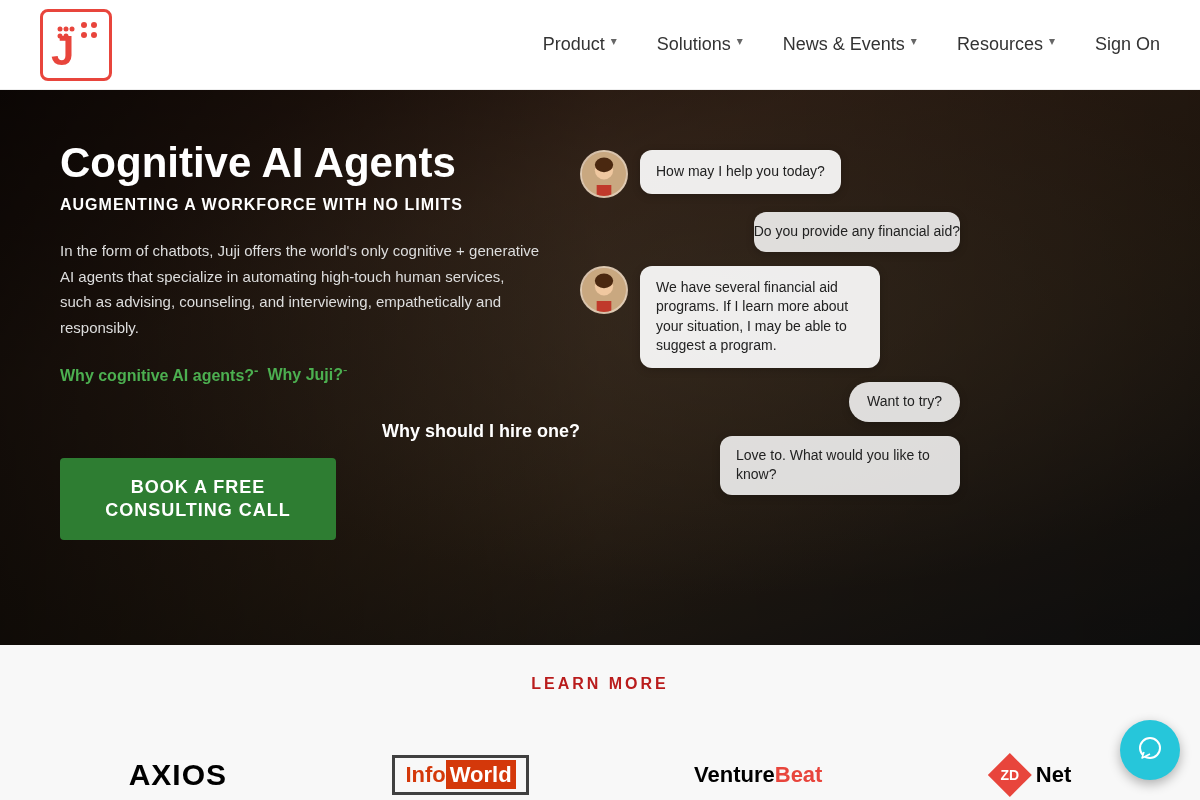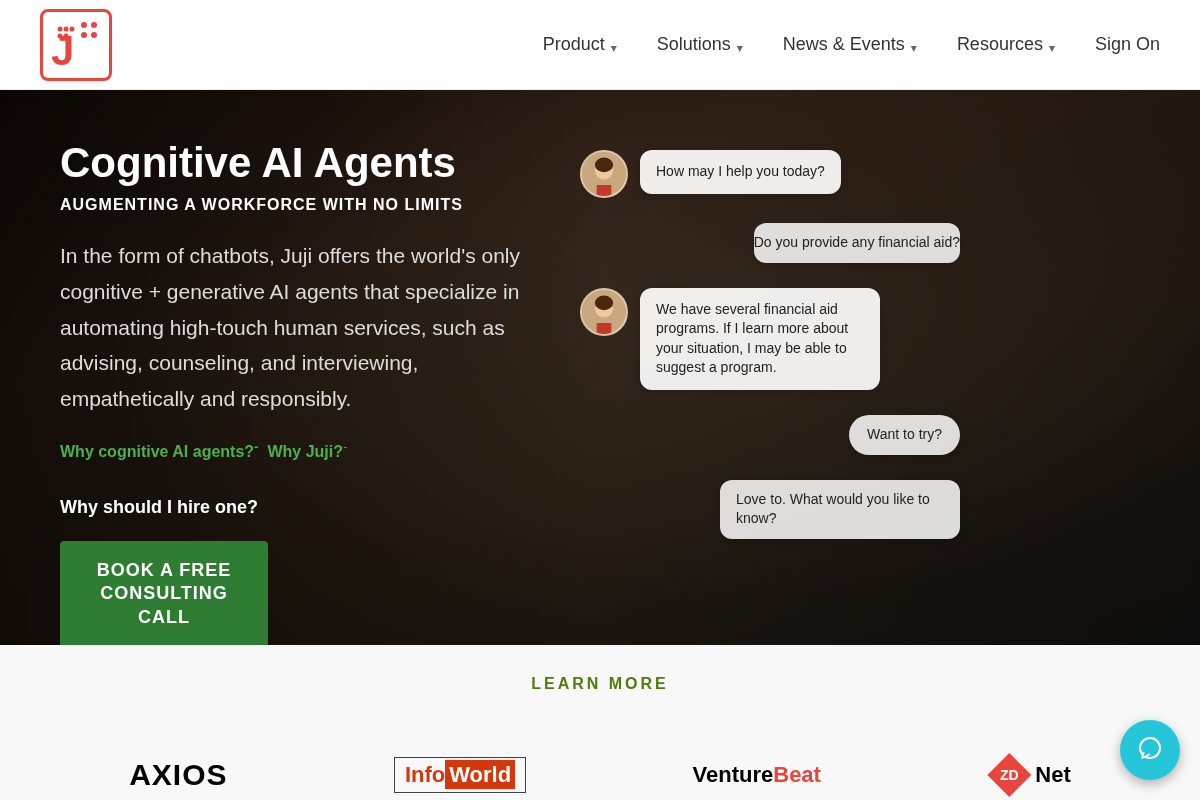"Product" .nav-item { align-items: flex-end -> flex-start }
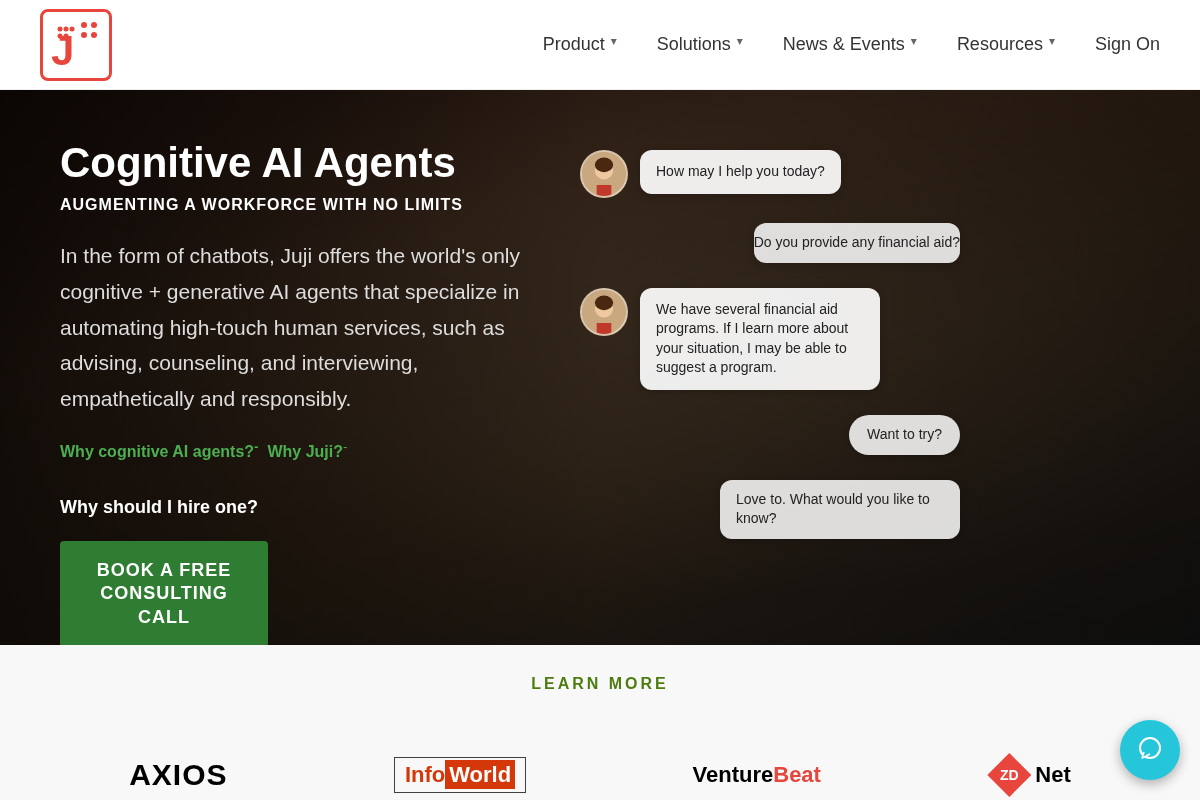"How may I help you" .chat-container { gap: 25px -> 14px }
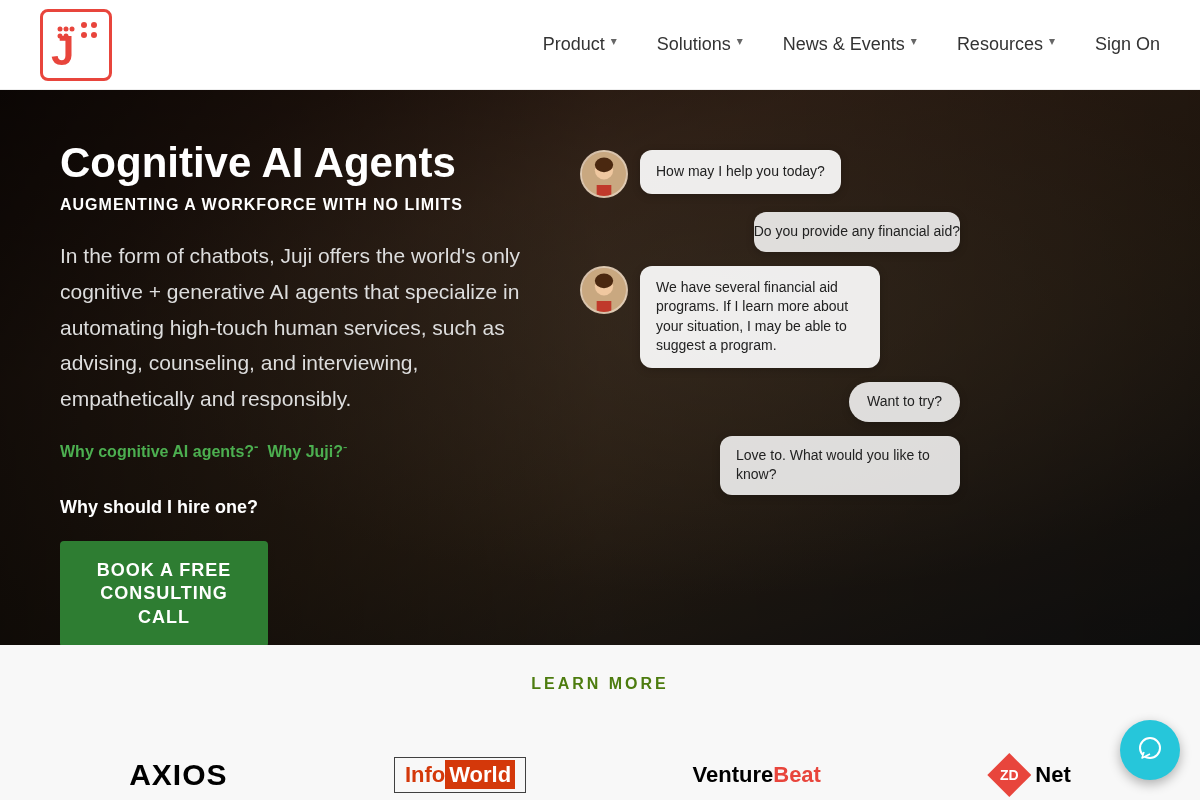"In the form of chatbots," .hero-desc { font-size: 21px -> 15px }
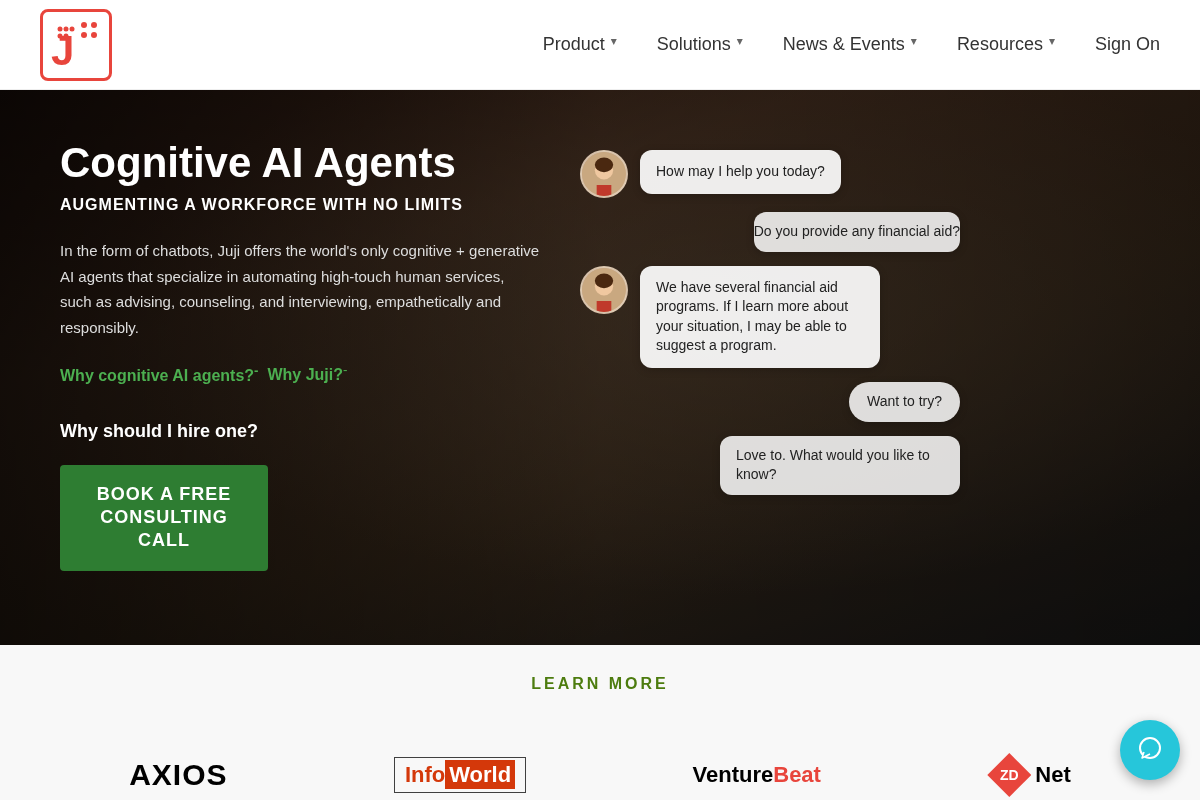"Why should I hire one?" .hero-hire { margin-bottom: 23px -> 16px; text-align: none -> right }
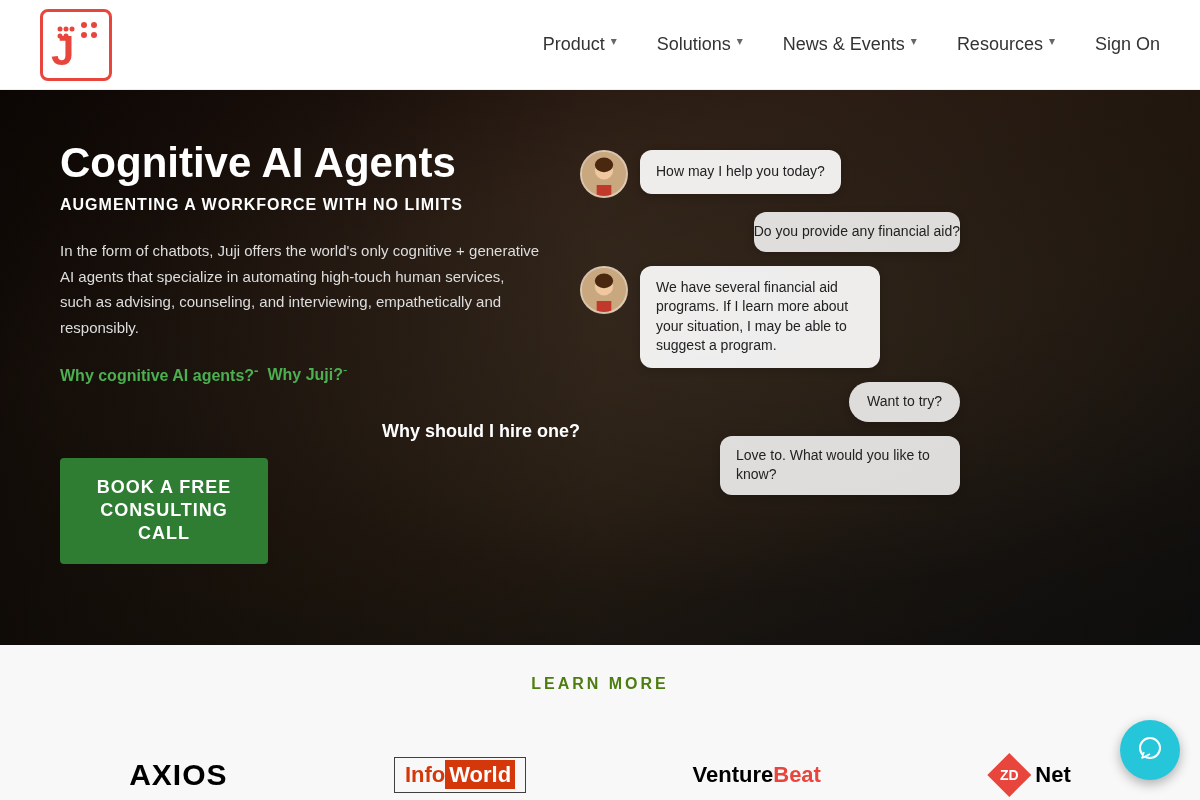"BOOK A FREE" .book-btn { width: 208px -> 276px }
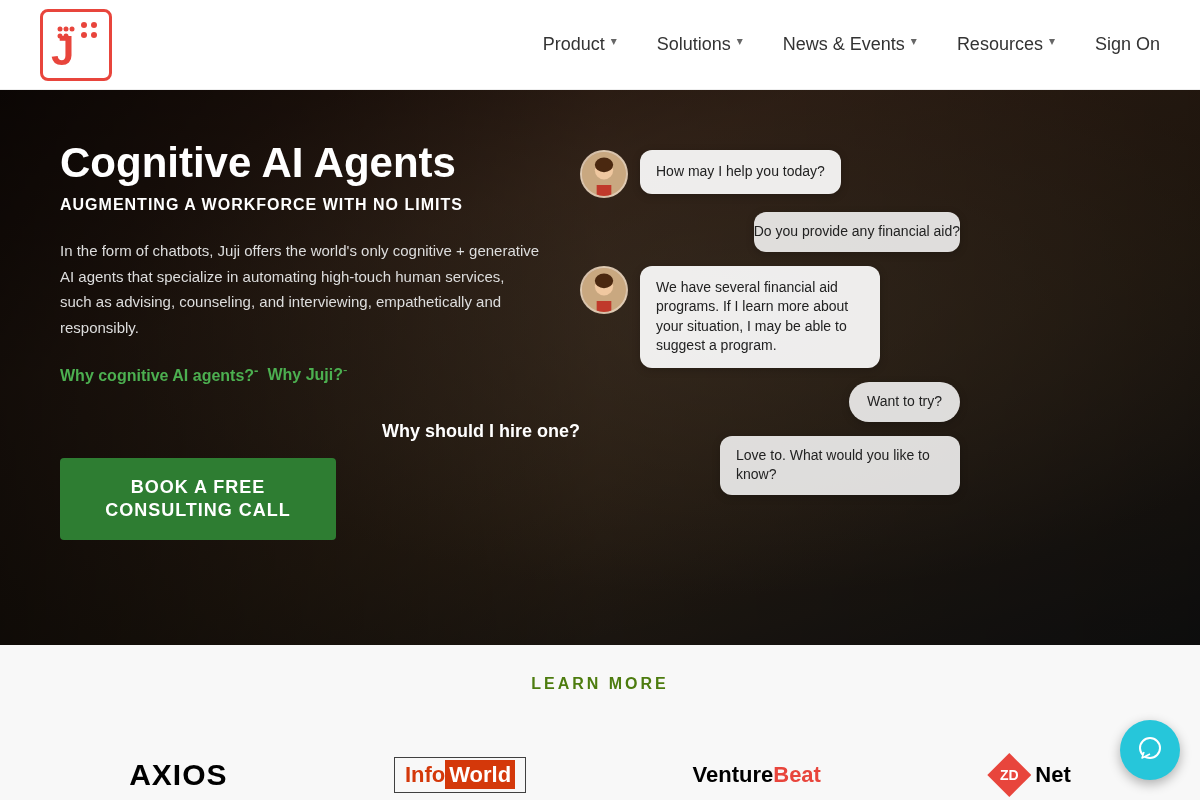"LEARN MORE" .learn-more-text { color: #4d7c0f -> #b91c1c }
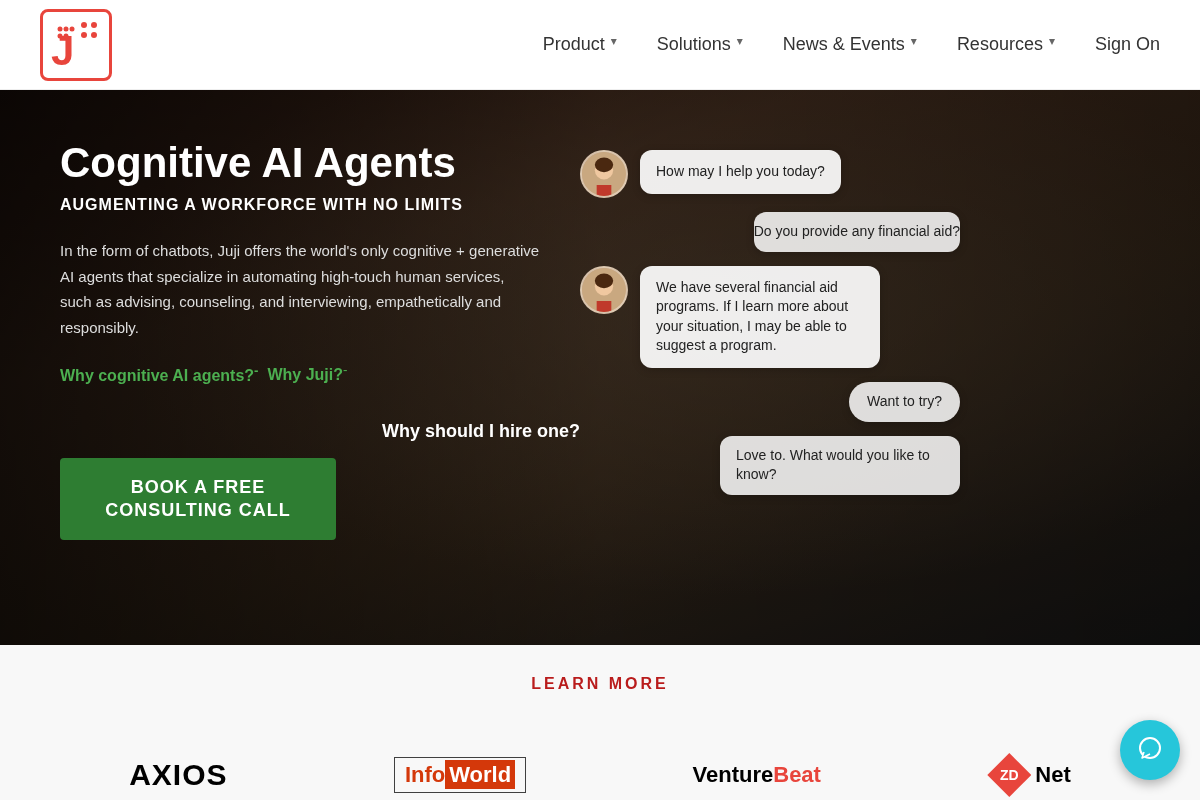"Info World" span { border: 1px solid #404040 -> 3px solid #404040 }
